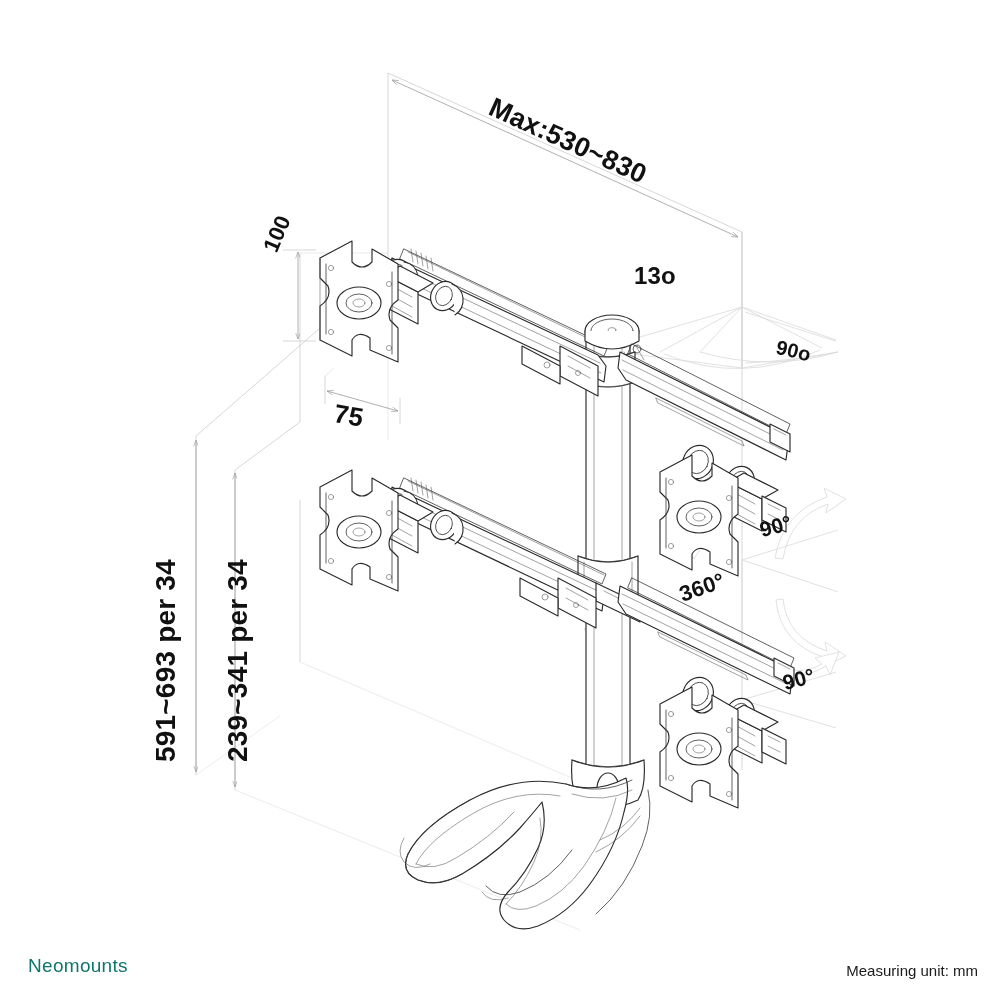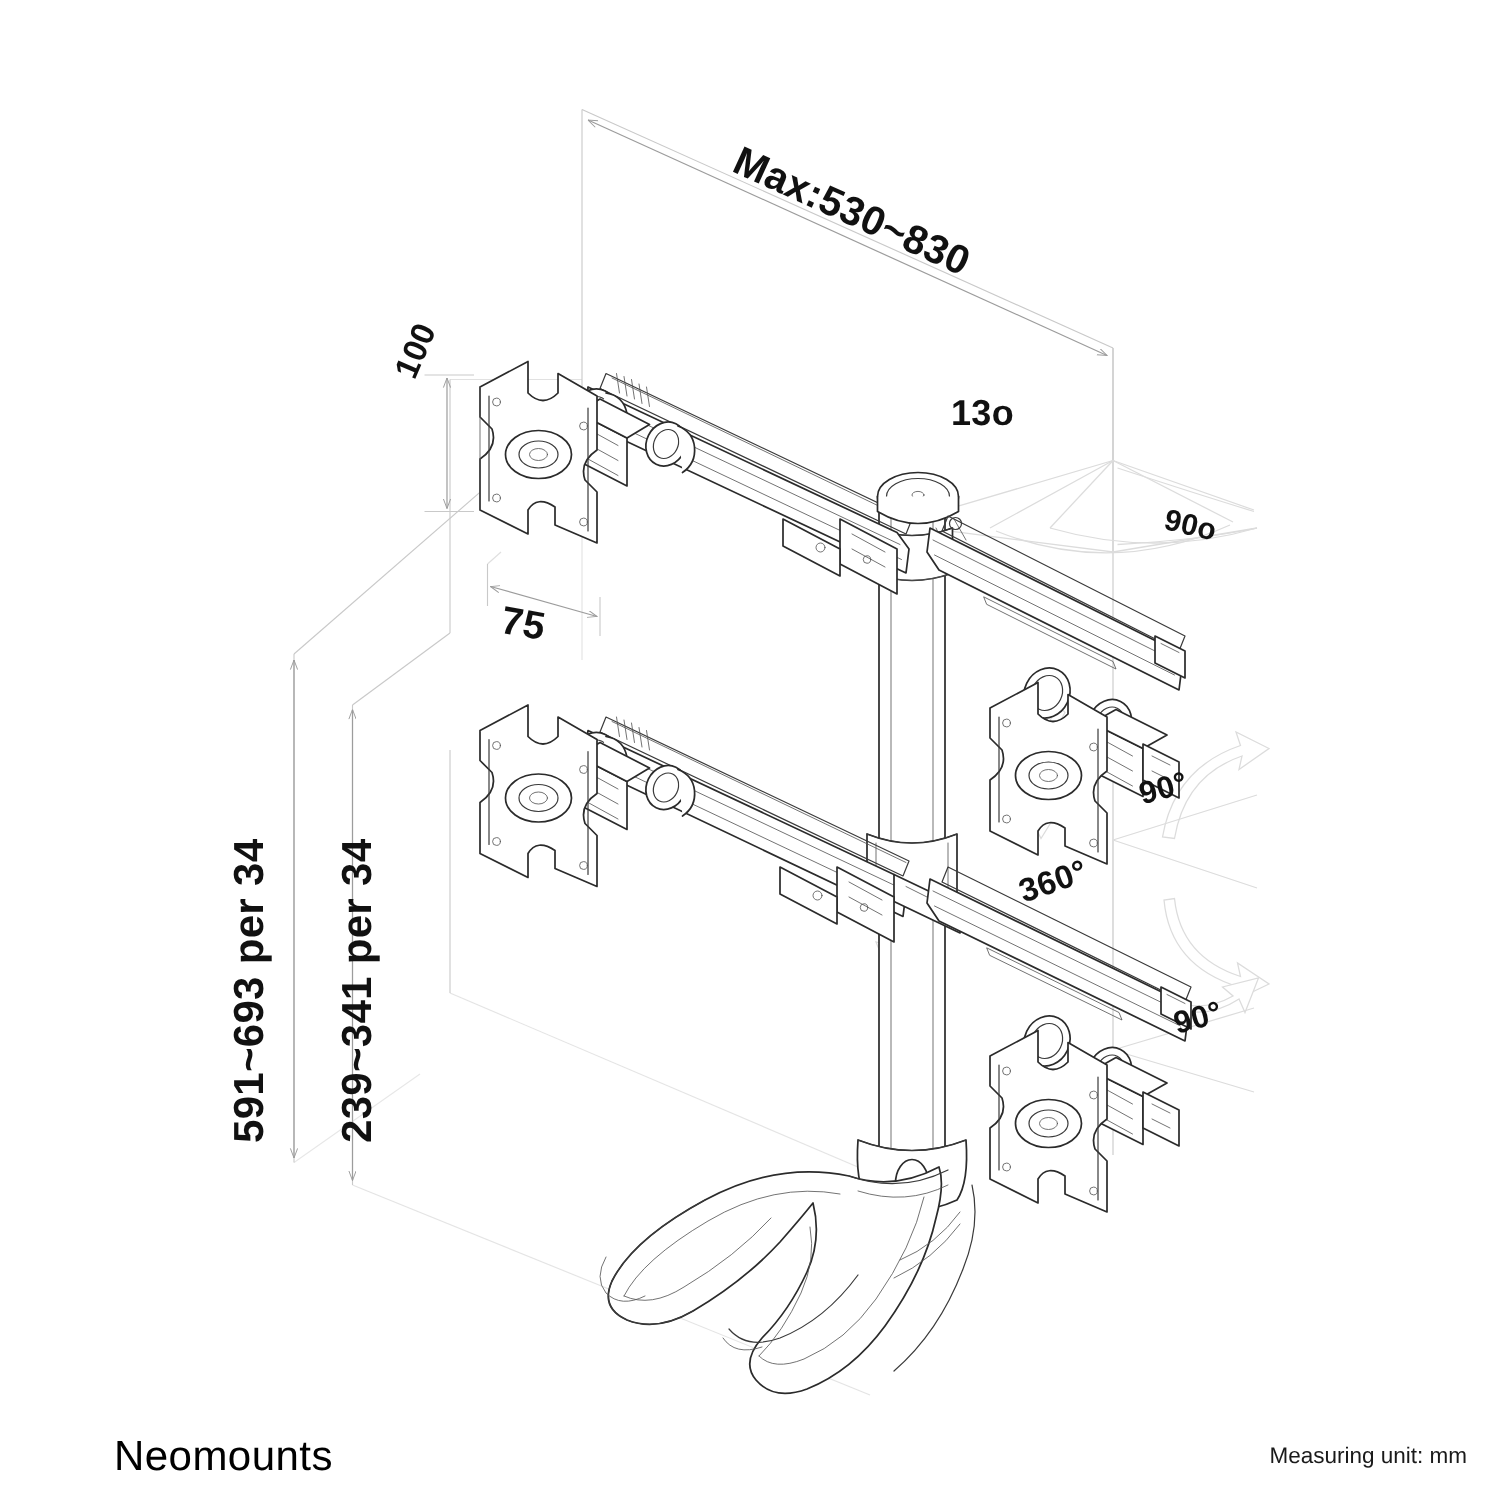"Neomounts" .brand { color: #000000 -> #0f766e; font-size: 28px -> 19px; margin-left: 48px -> none }
